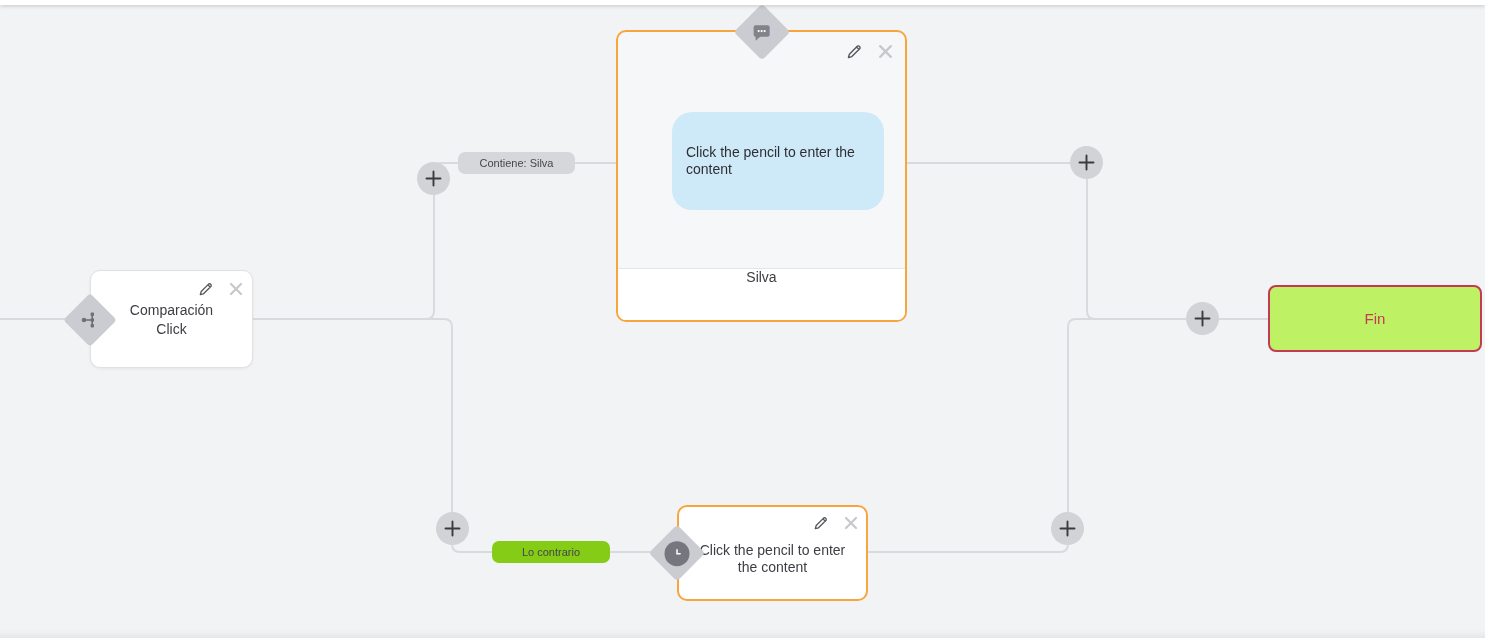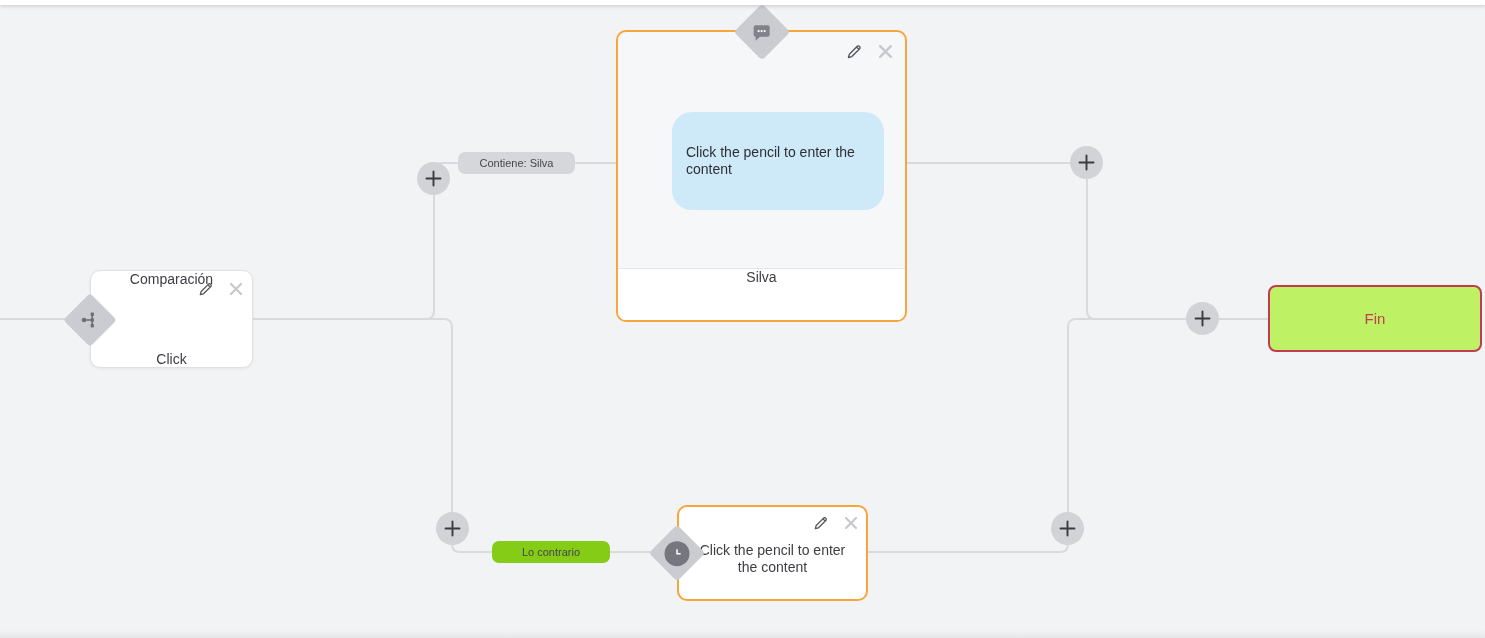"Comparación" .condition-node { justify-content: space-between -> center }
